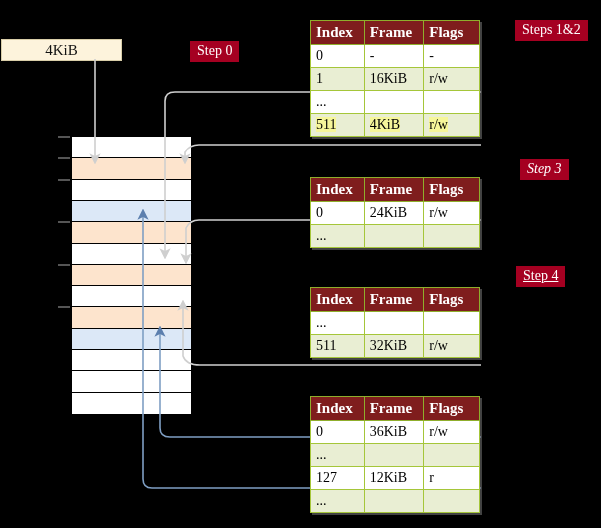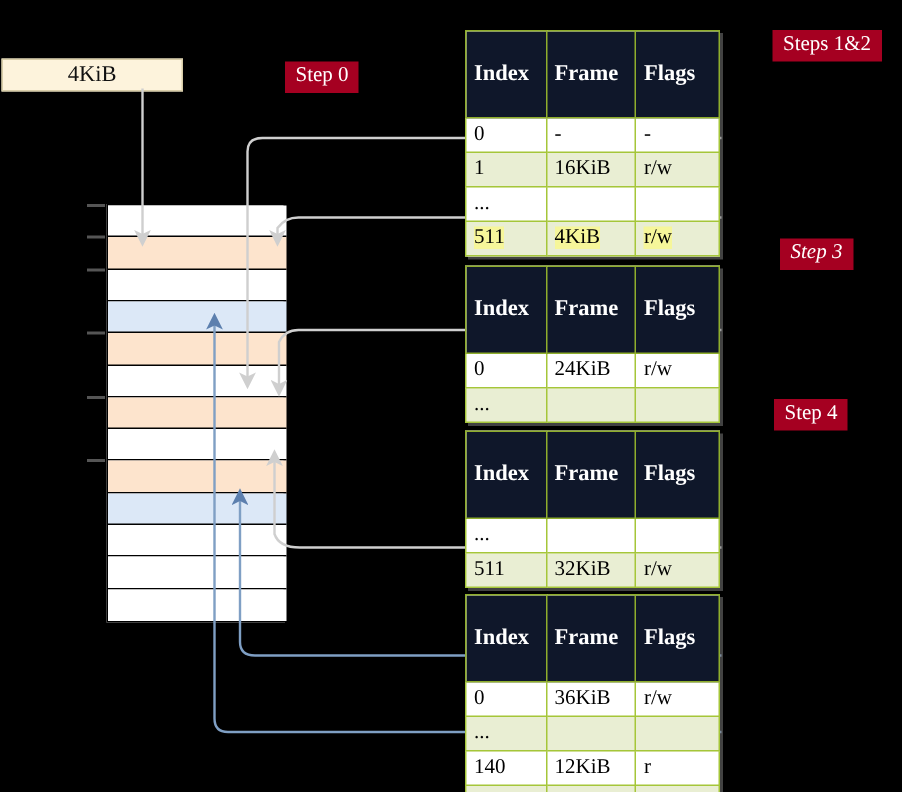"Index" .ptable th { background: #0f172a -> #7f1d1d; padding: 20px 5px -> 3px 5px }
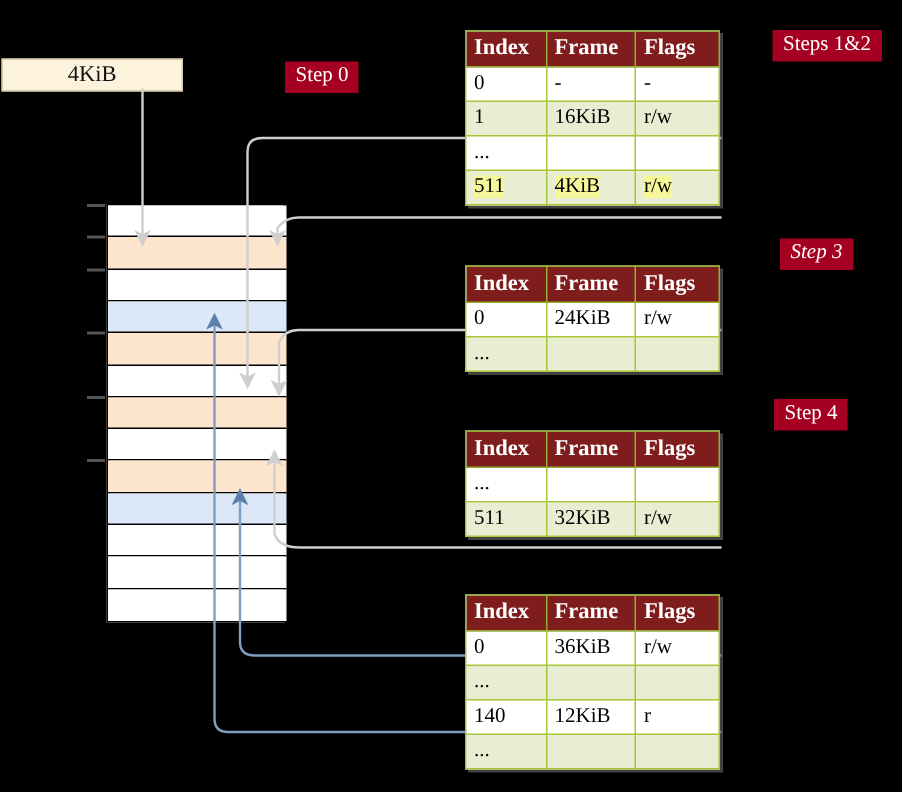"Step 4" div.badge { text-decoration: none -> underline }
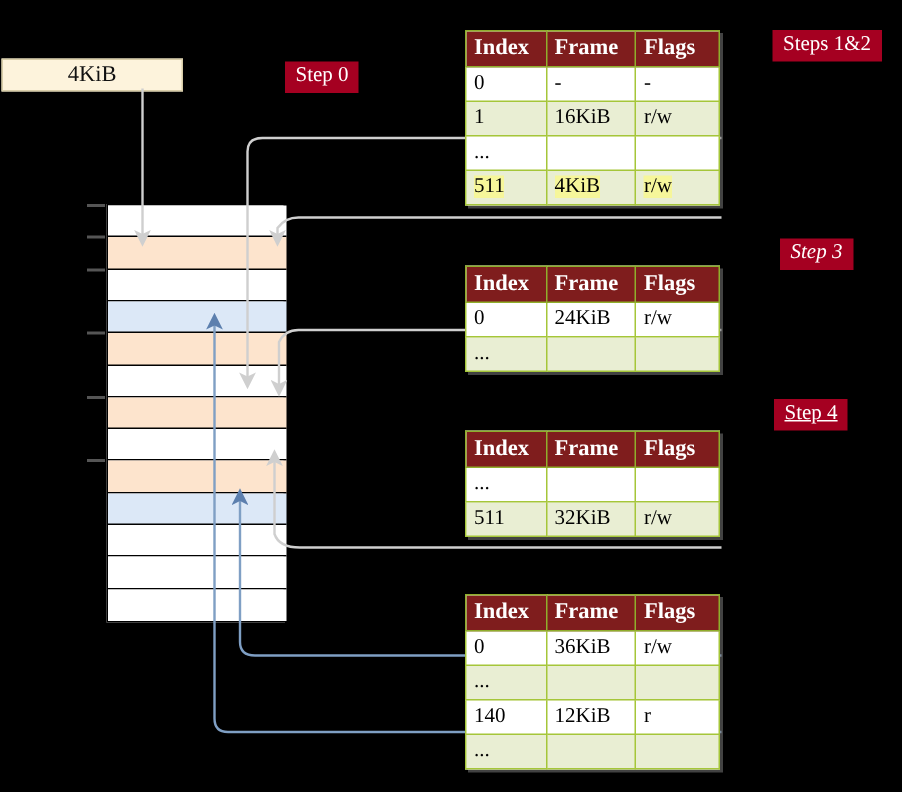"140" td.col-i { text: 140 -> 127 }
